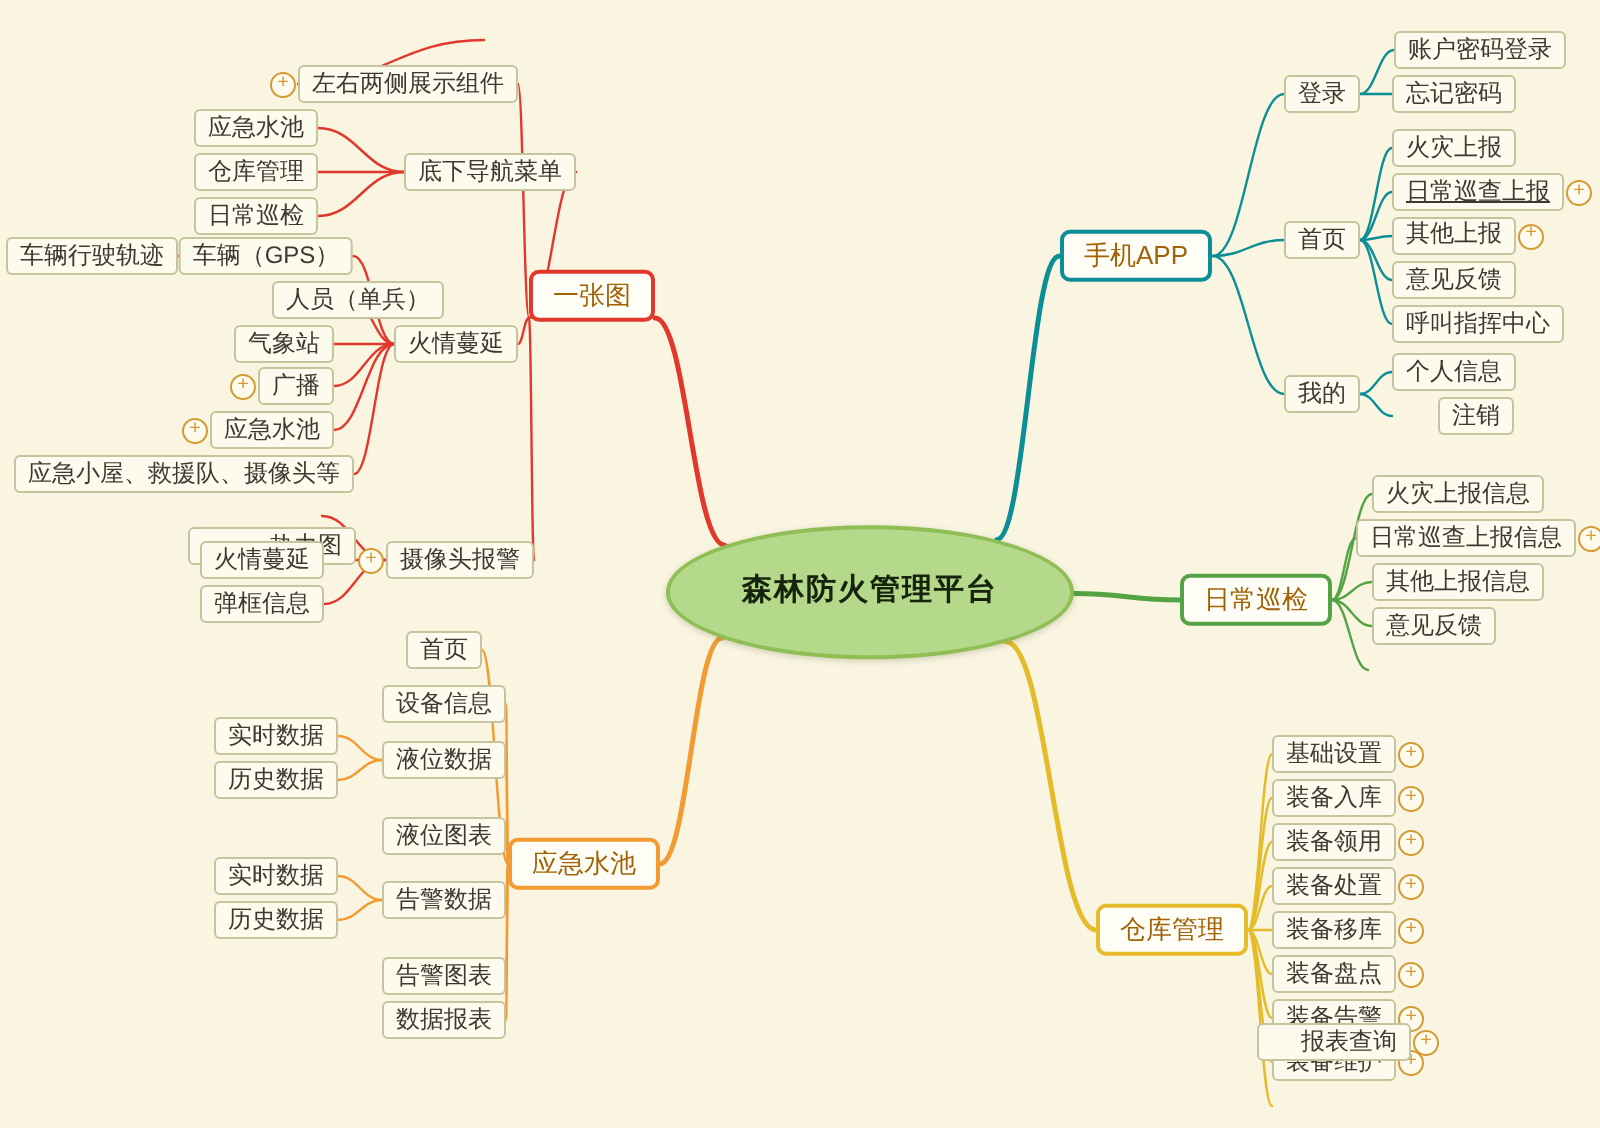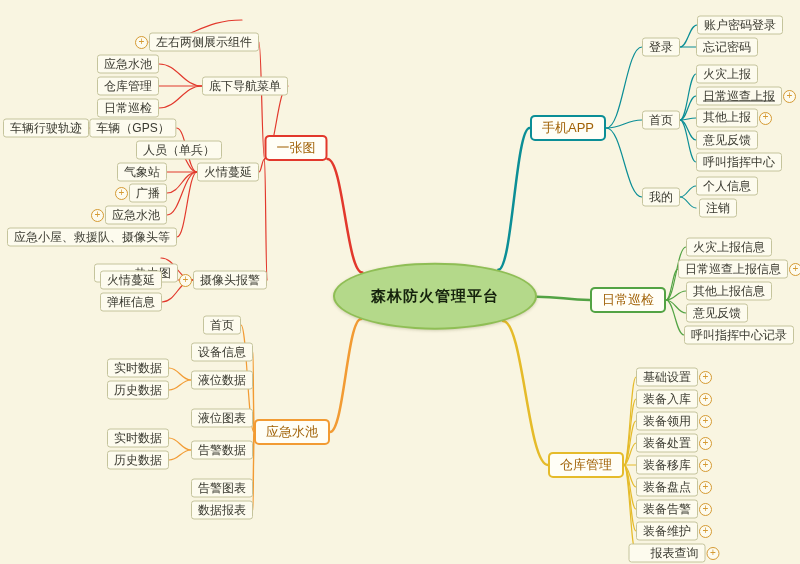"注销" div.node { left: 718px -> 738px }
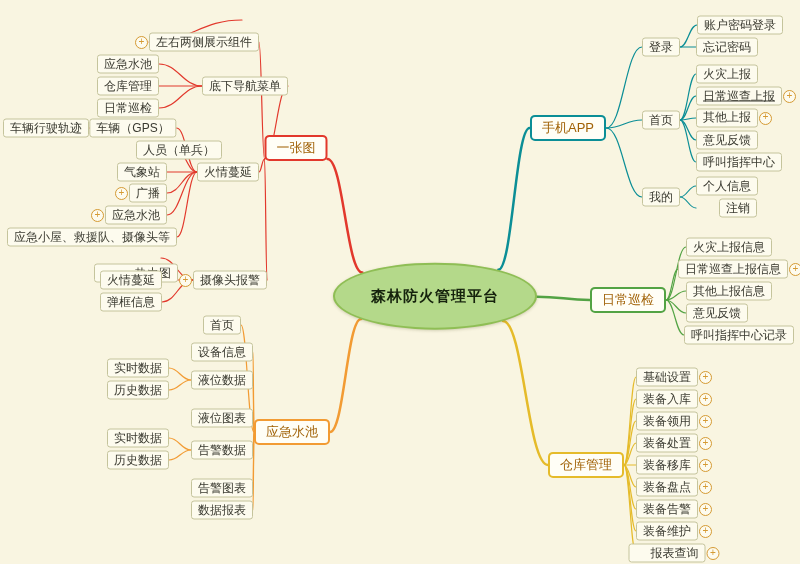"呼叫指挥中心记录" div.node { html: <div><span>呼叫指挥中心记录</span></div> -> none }
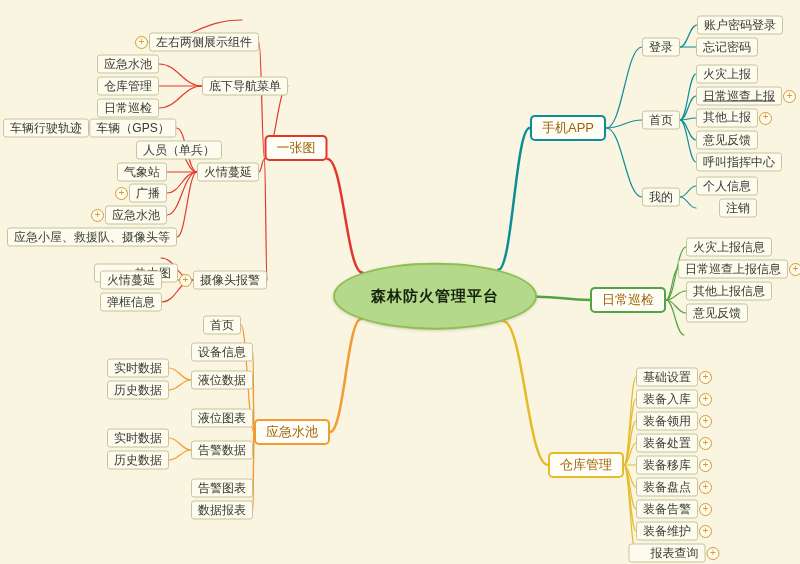"报表查询" div.node { top: 553px -> 521px }
